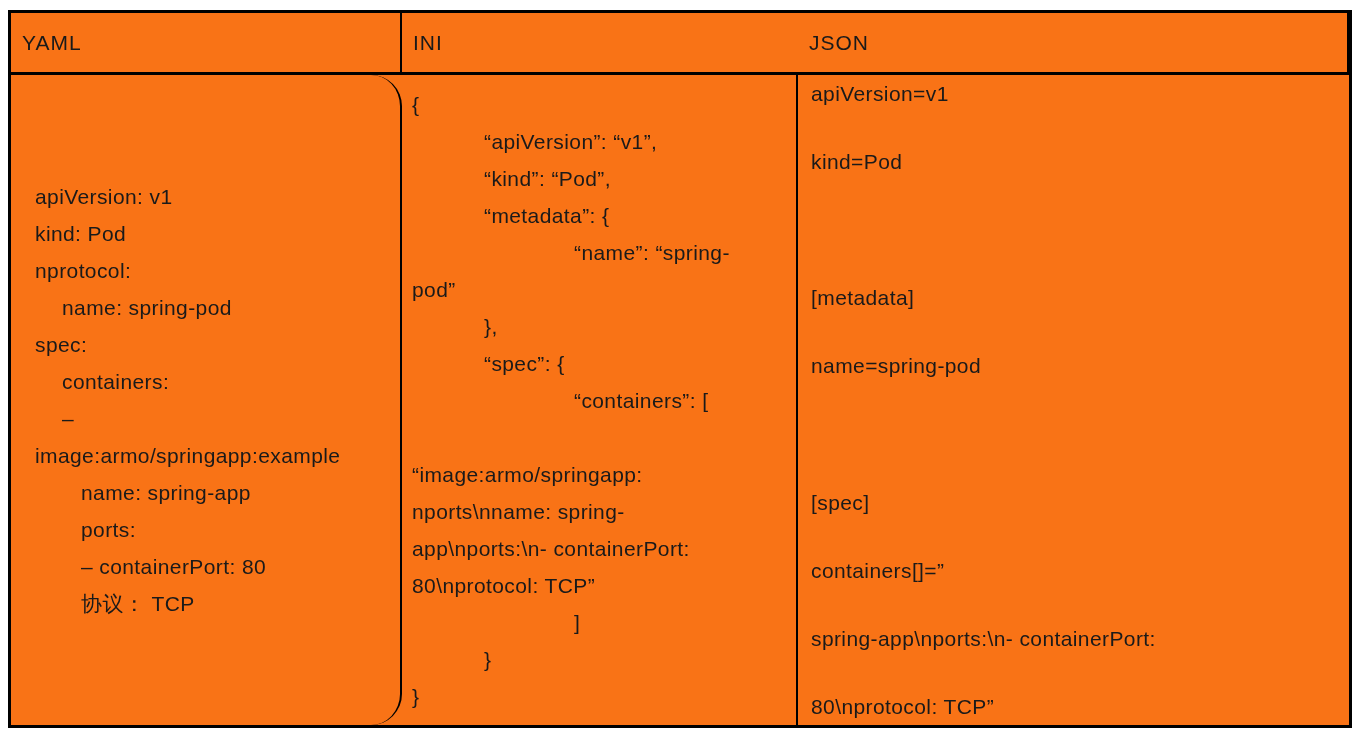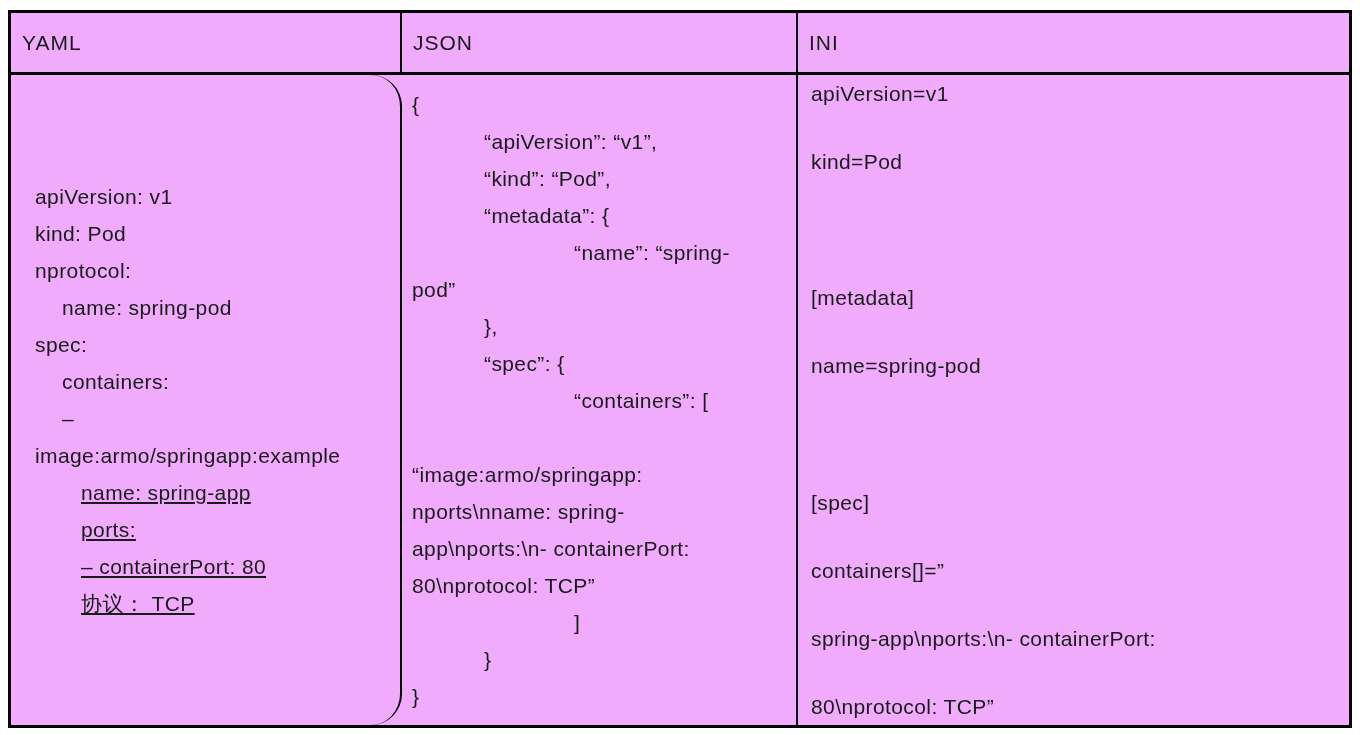"YAML" .tbl { background: #f0abfc -> #f97316 }
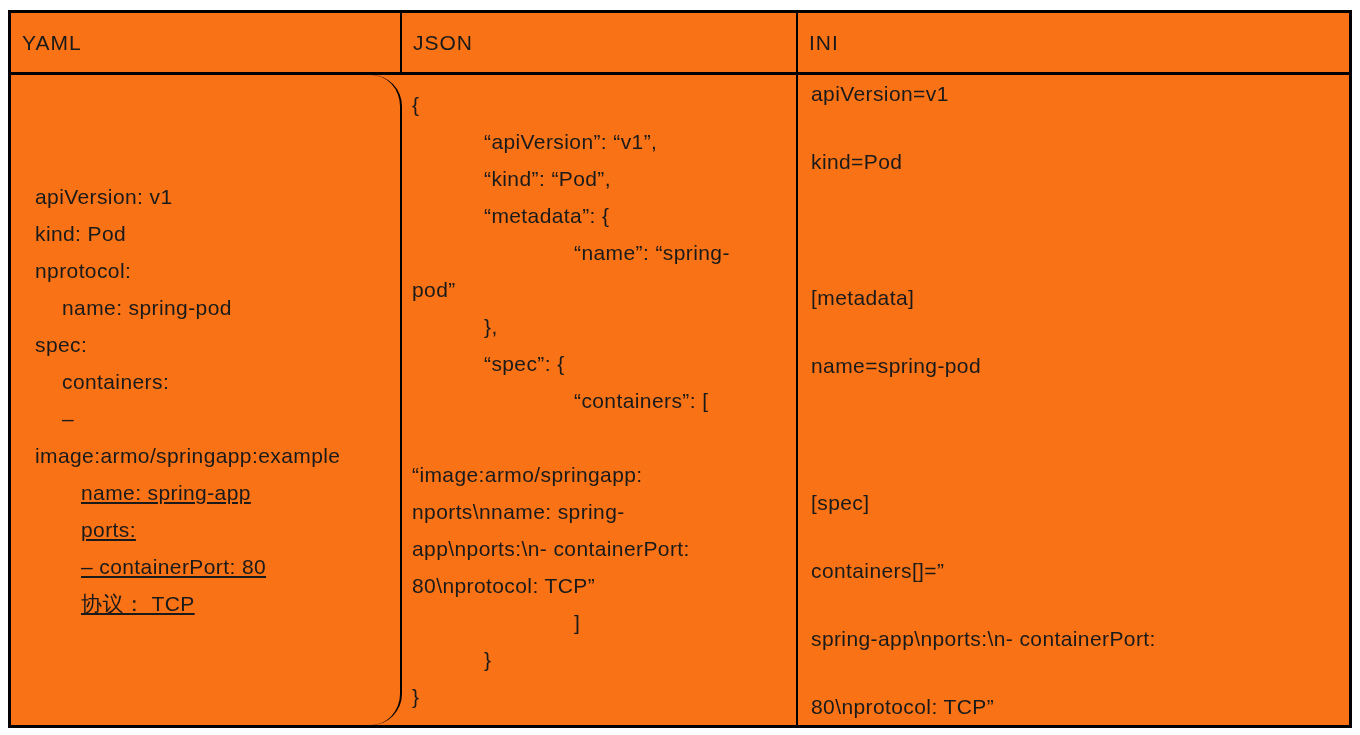"JSON" div.th { order: before "INI" -> after "INI" }
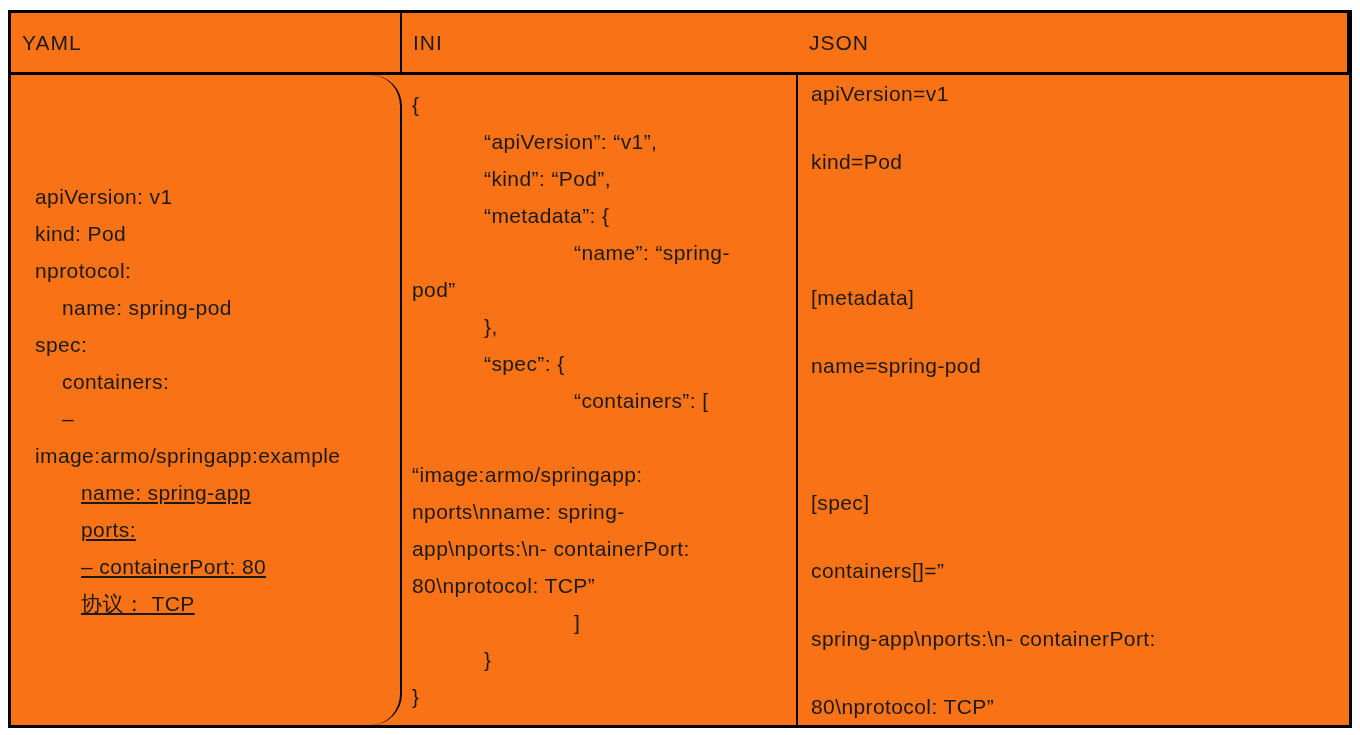"name: spring-app" .i2 { text-decoration: underline -> none }
